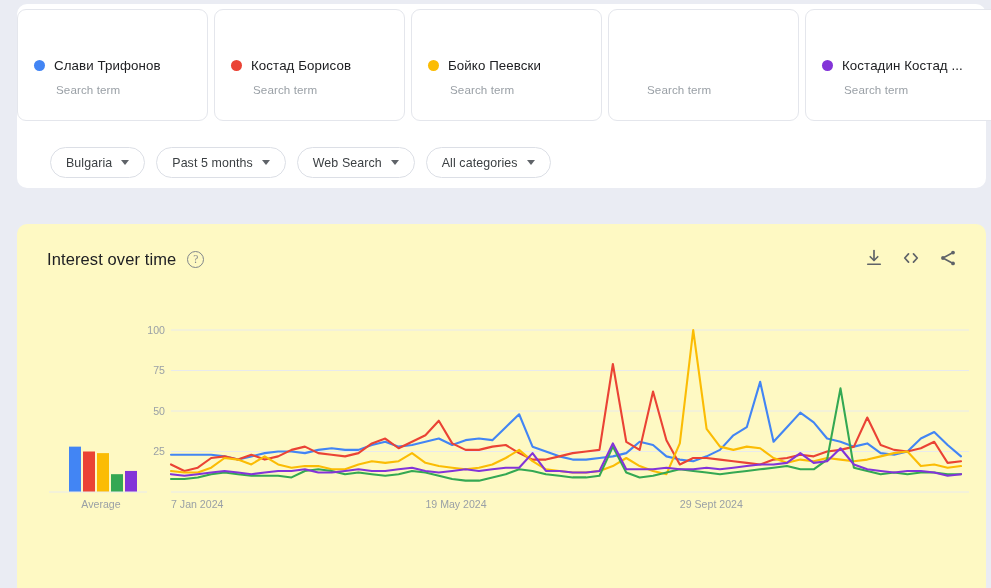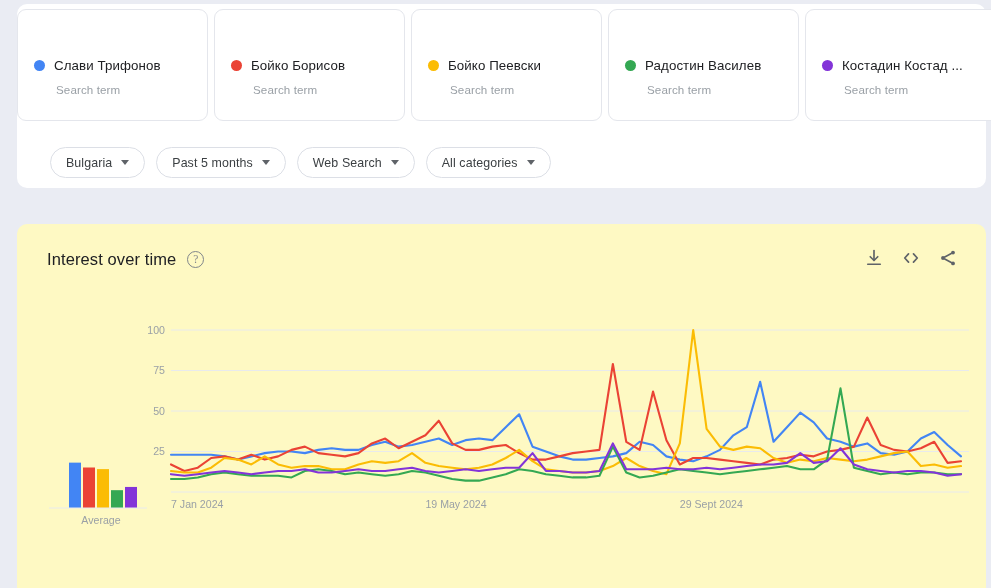"Бойко Борисов" span.term-name { text: Бойко -> Костад }
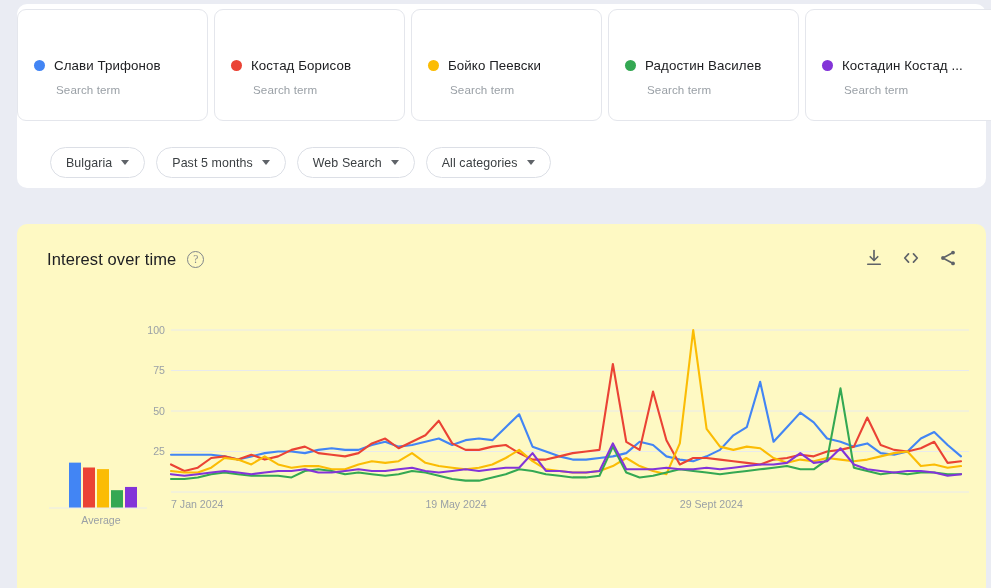"Радостин Василев" div.term-head { html: <div> <span></span> <span>Радостин Василев</span> </div> -> none }
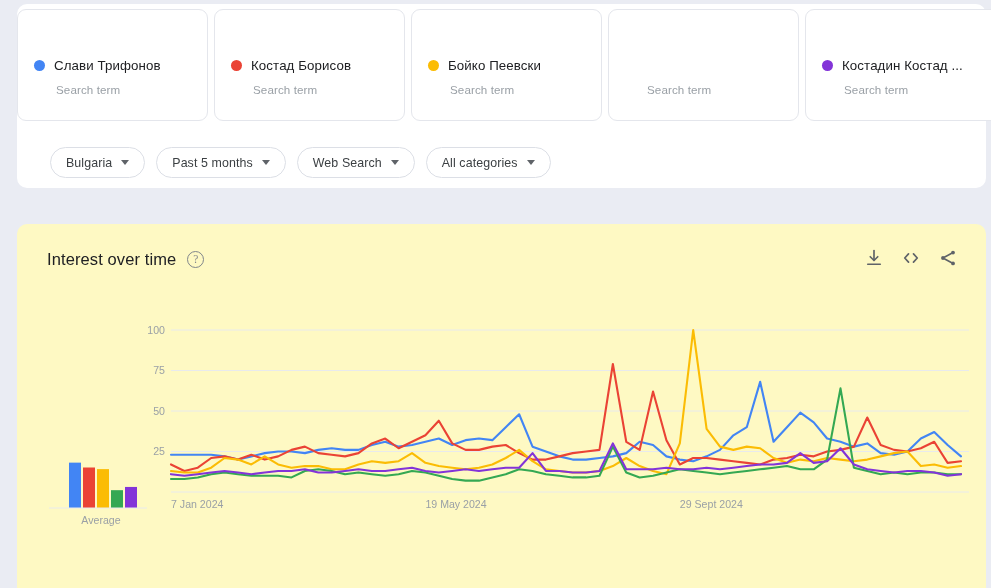"Average" .avg-box { top: 16px -> 0 }
